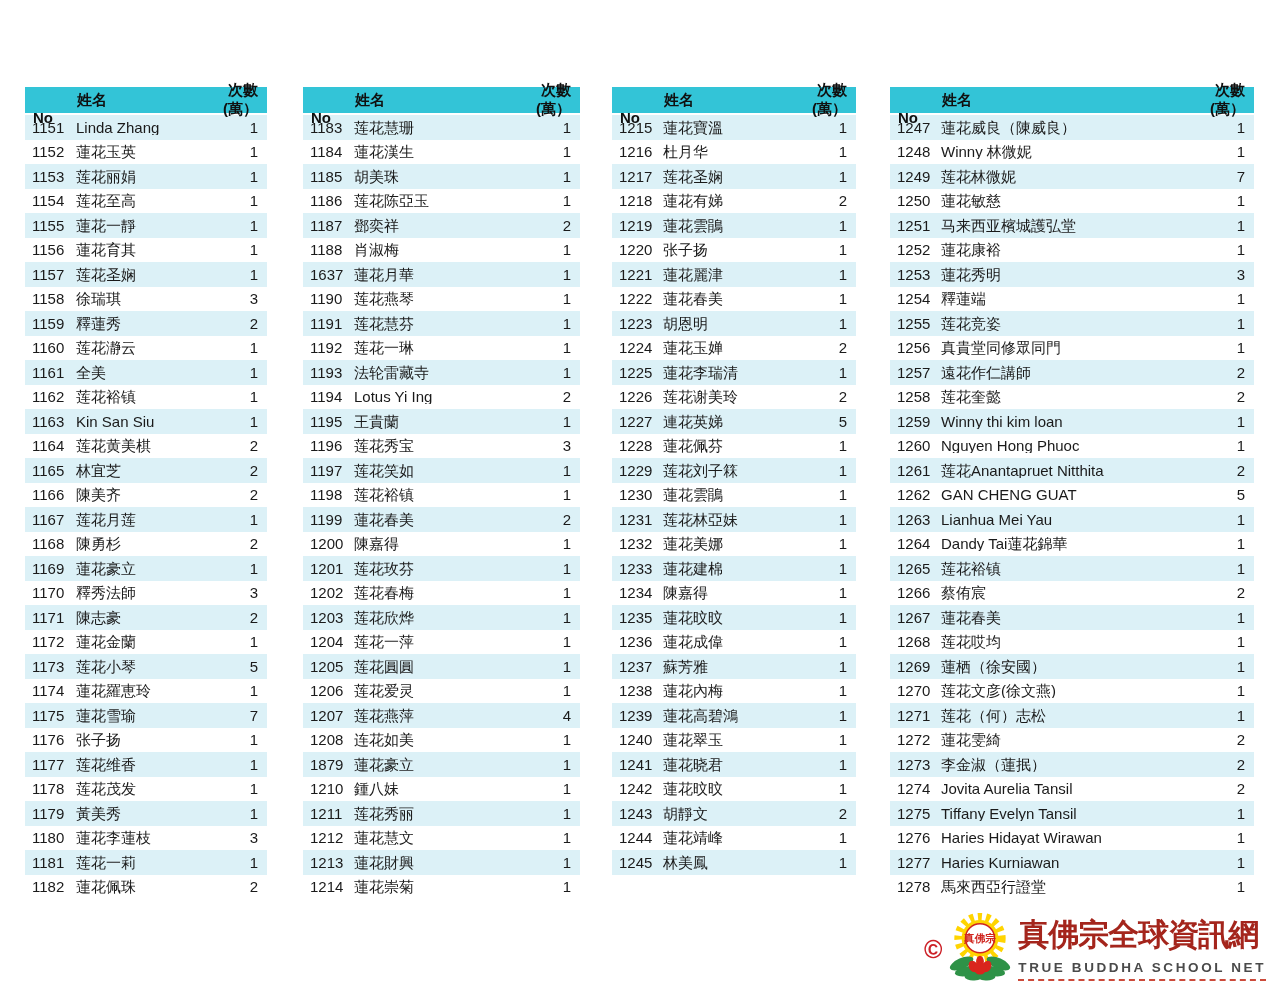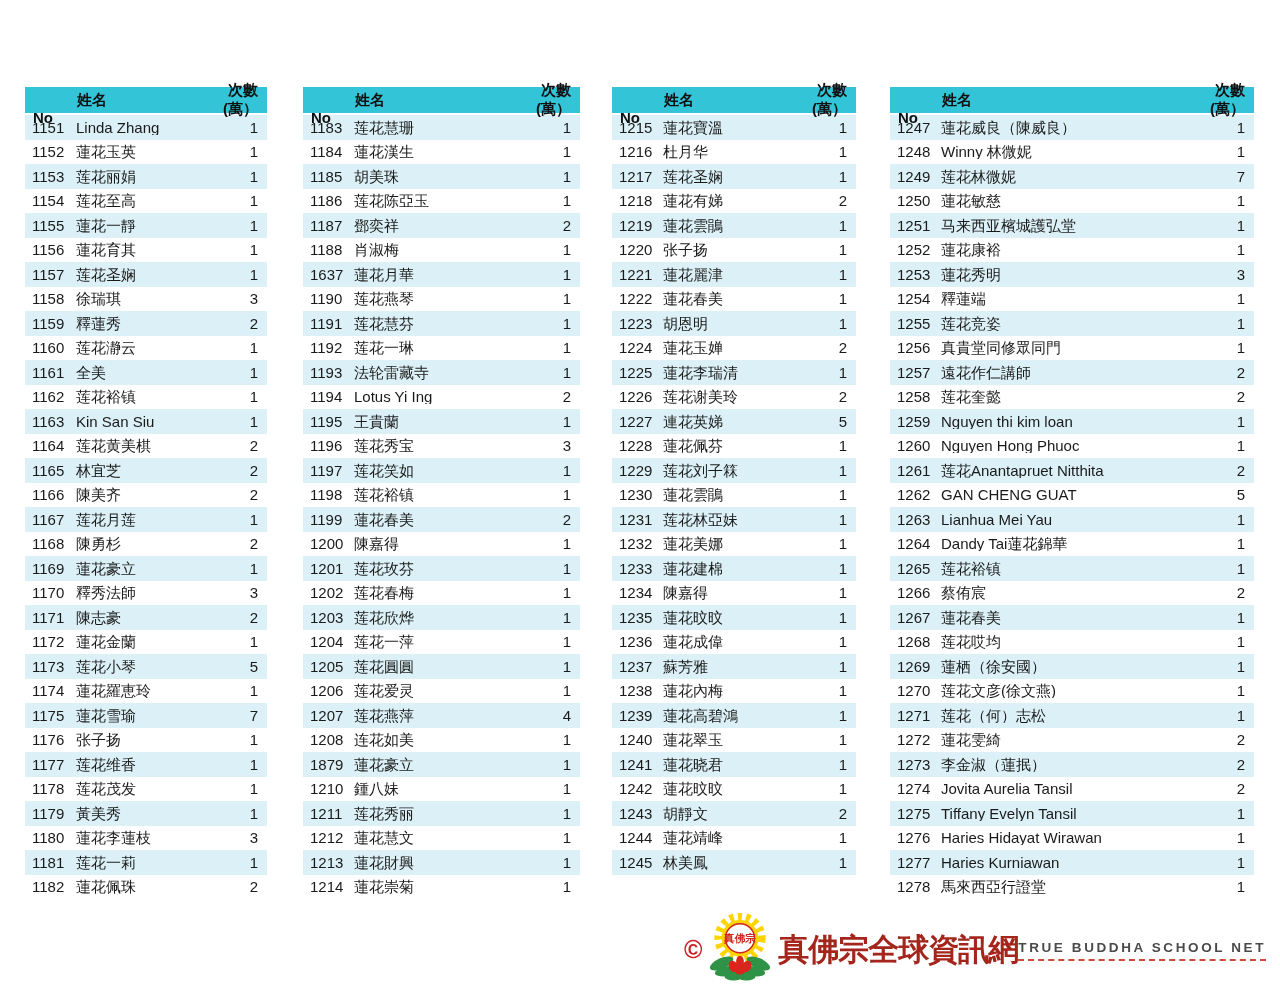"Nguyen thi kim loan" span.c-name { text: Nguyen -> Winny }
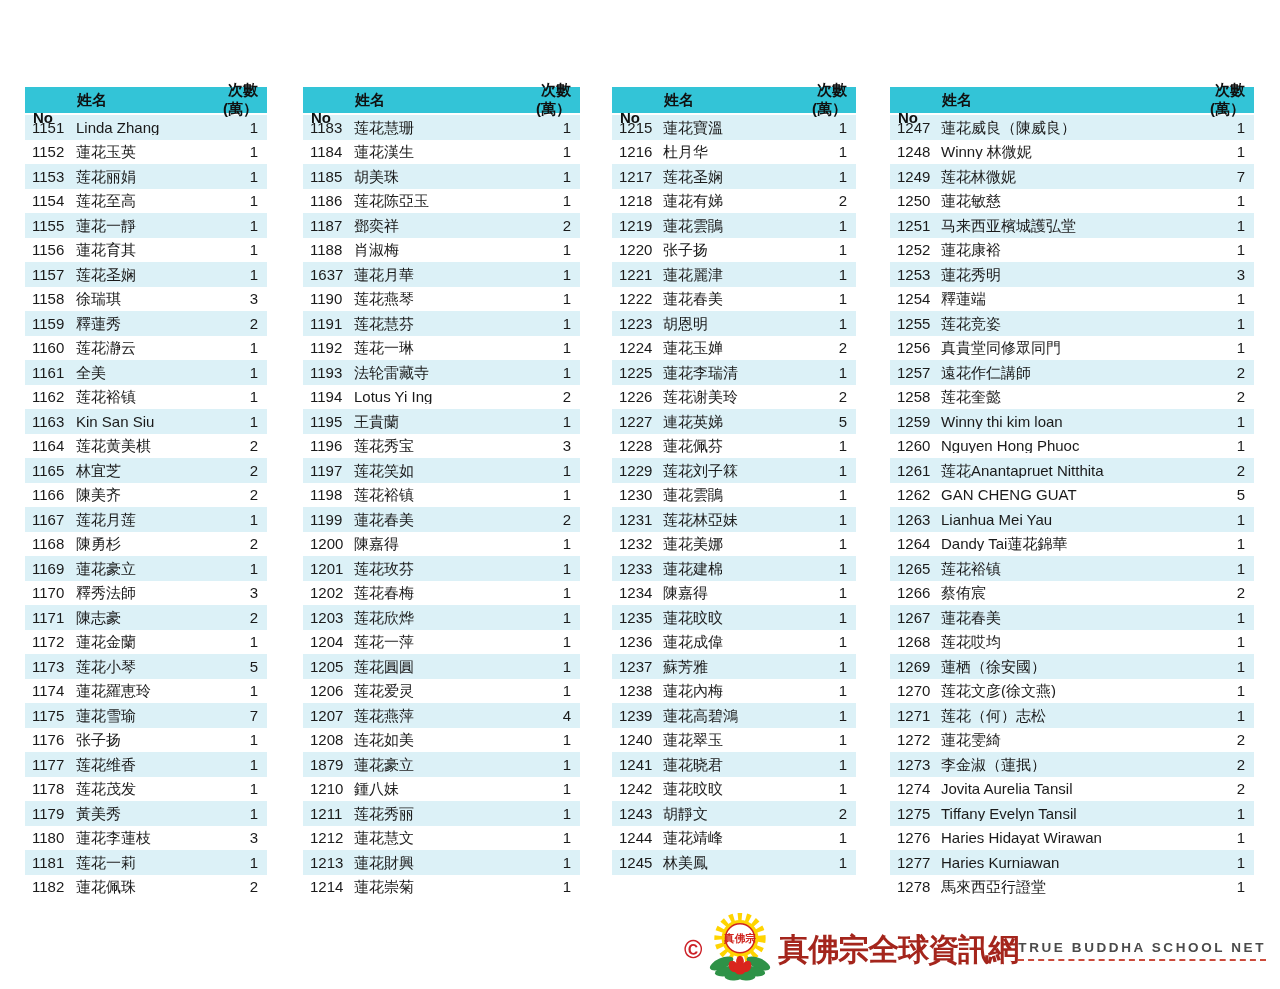"真佛宗全球資訊網" .logo-txt { flex-direction: row -> column }
